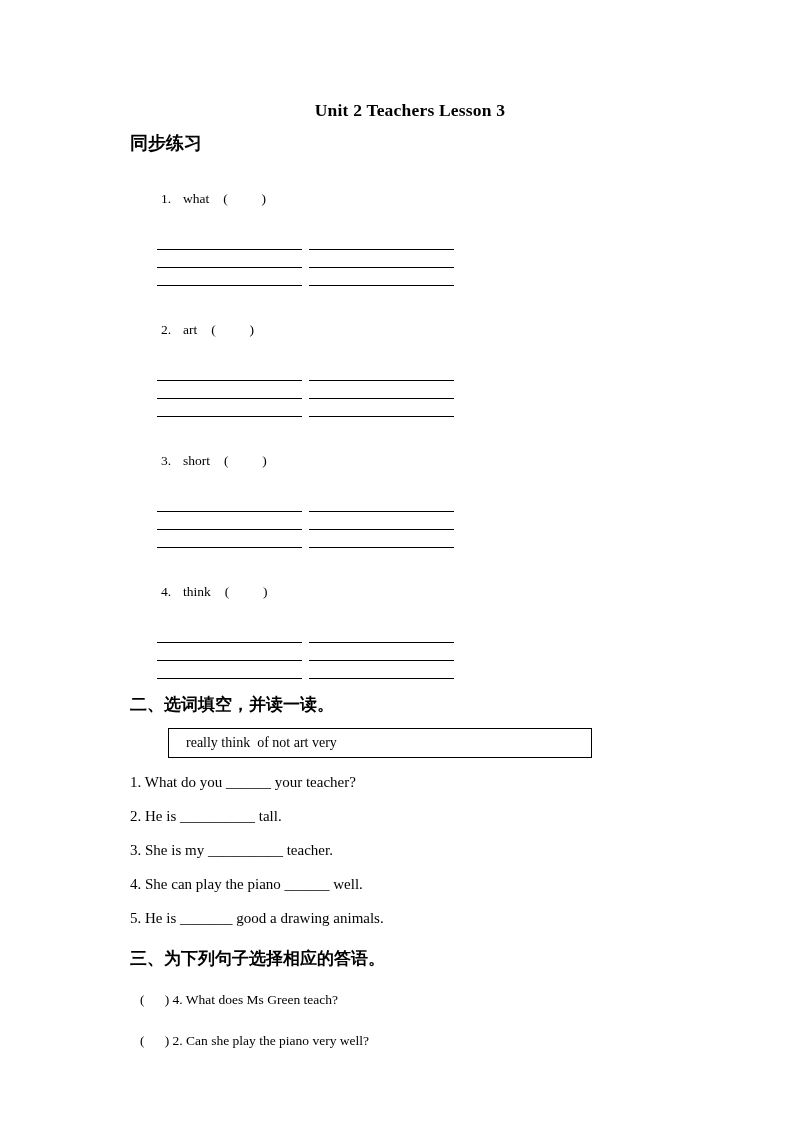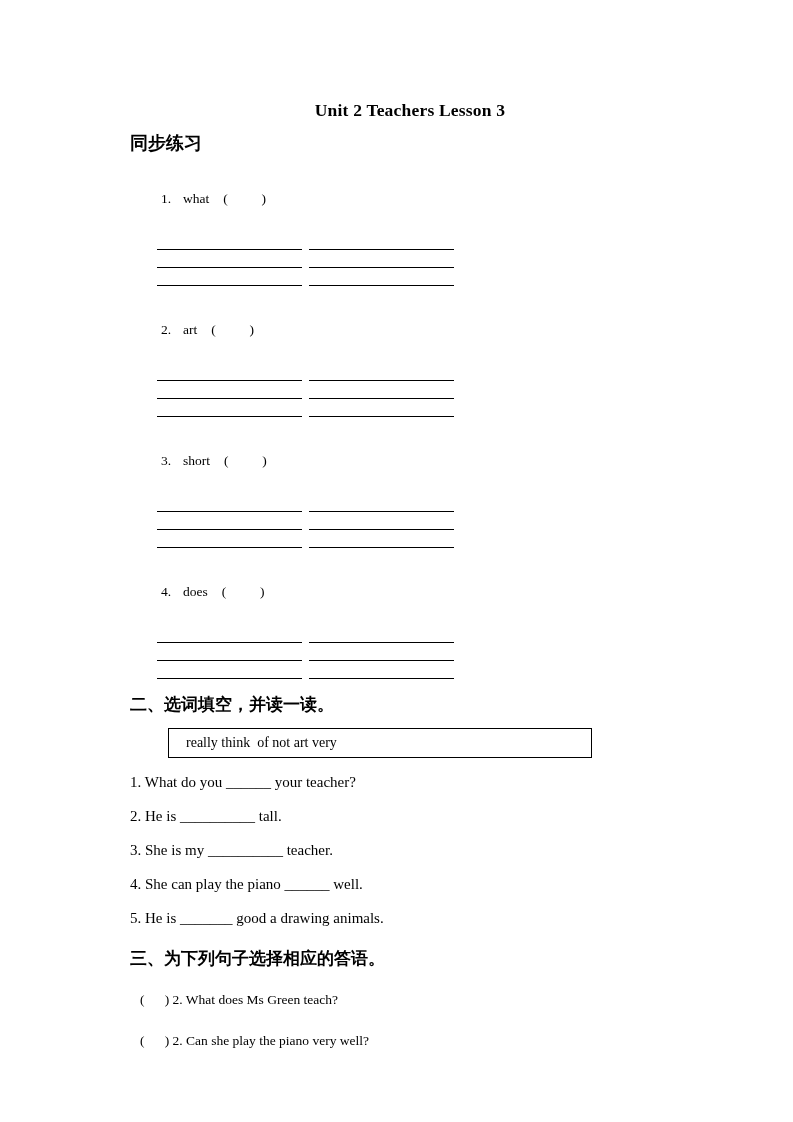"does" span.word-text { text: does -> think }
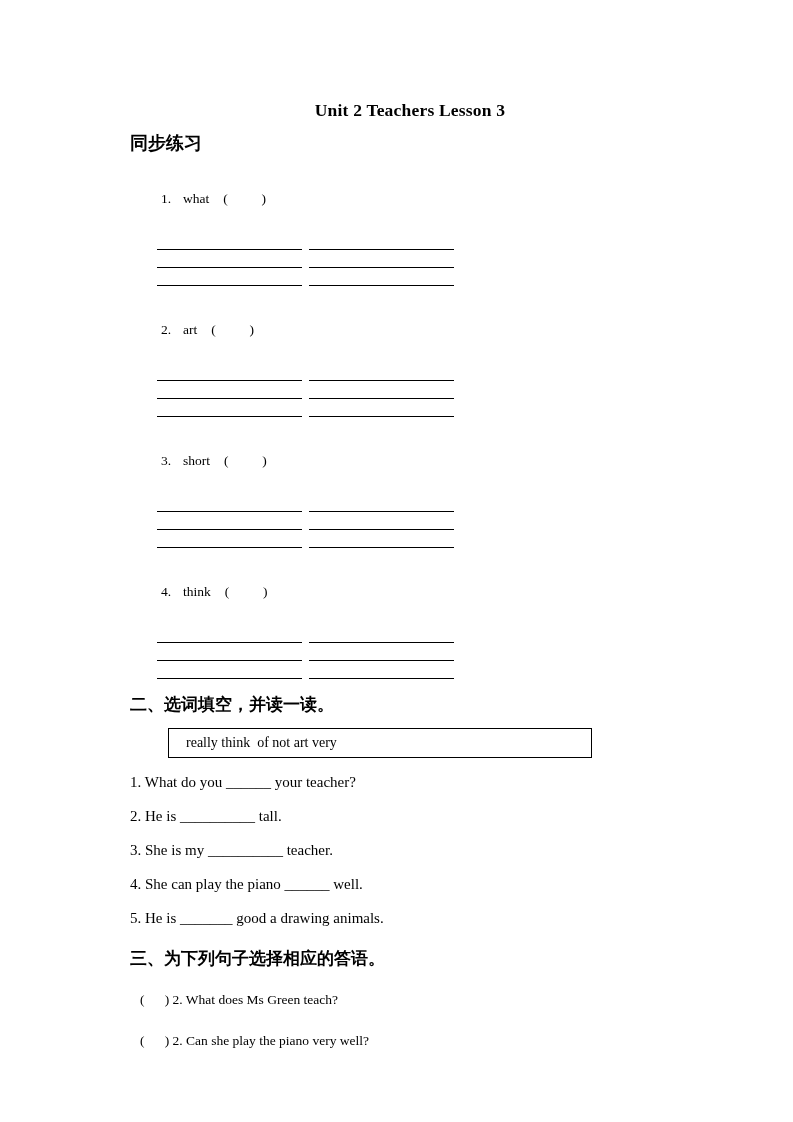"( ) 2. What does" div.match-line { text: 2 -> 4 }
